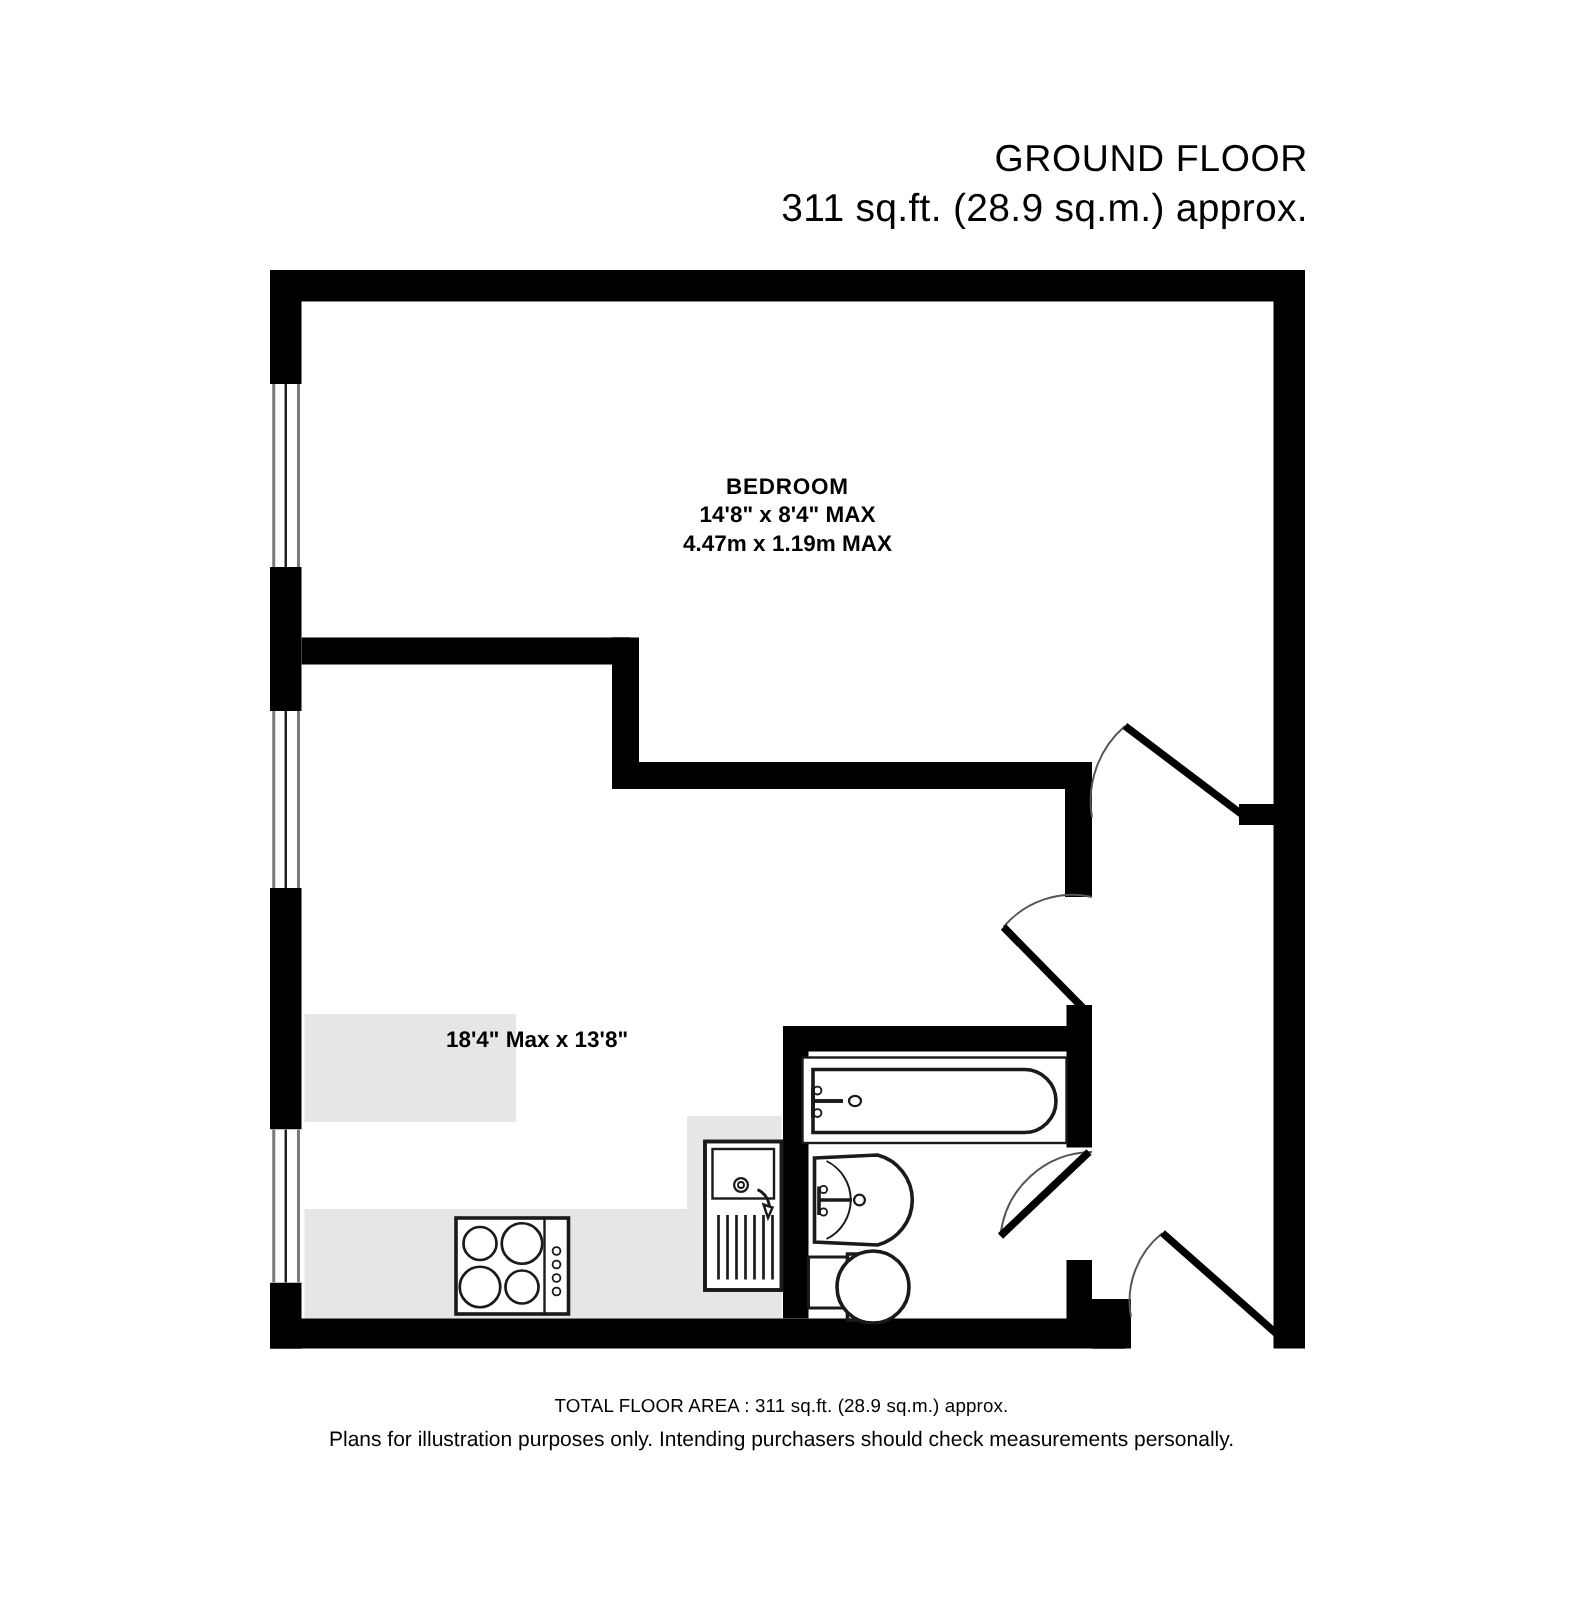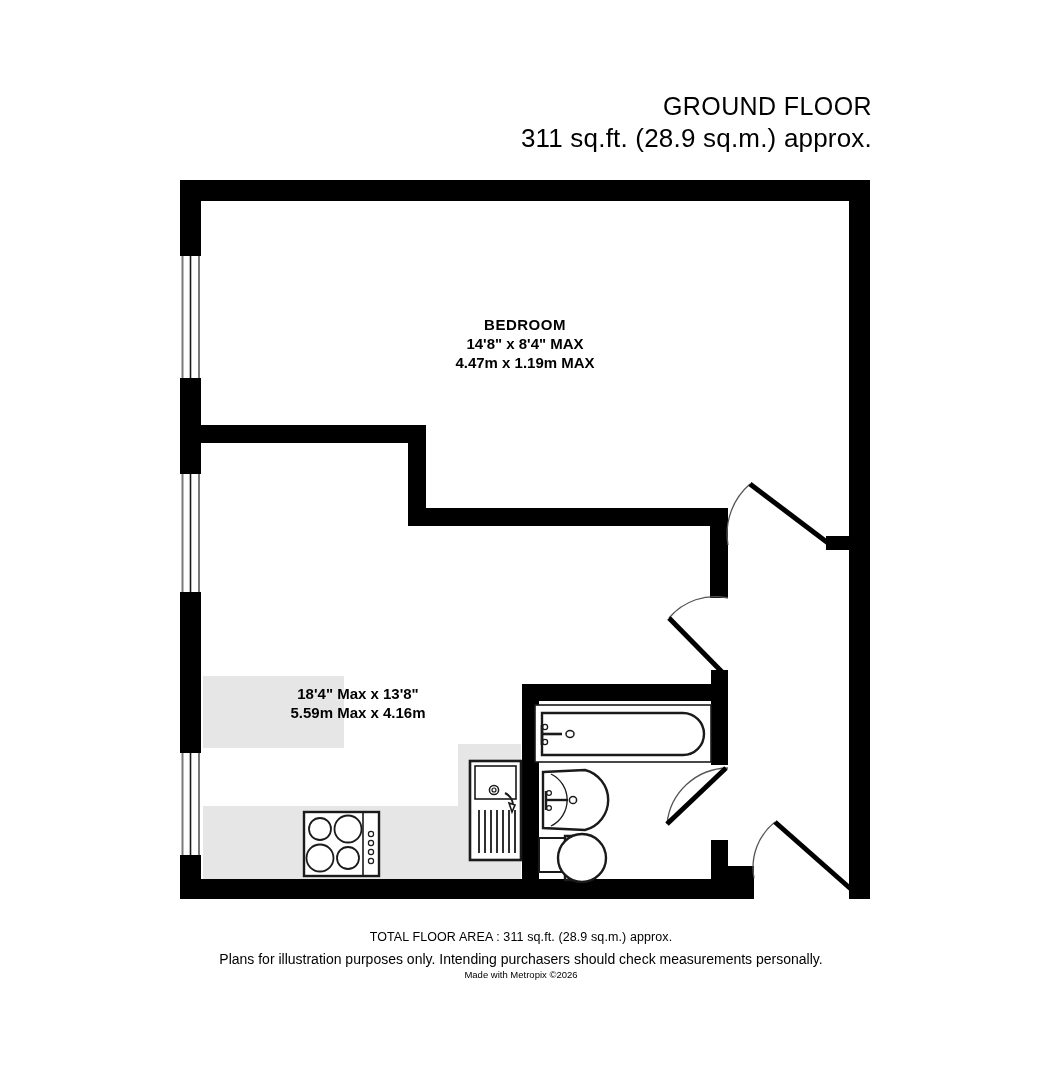"5.59m Max x 4.16m" span.dim { html: <span>5.59m Max x 4.16m</span> -> none }
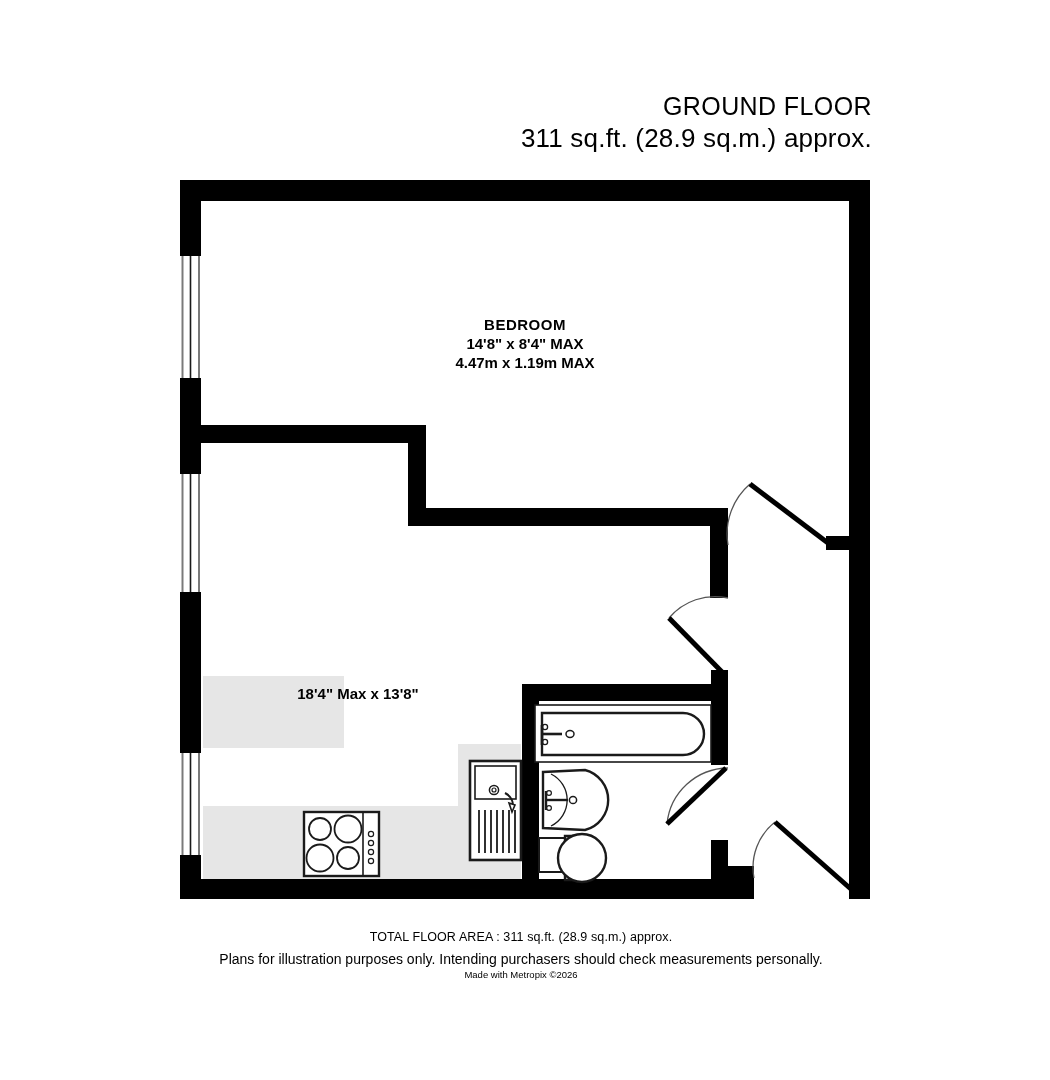"Made with Metropix ©2026" span.disclaimer2 { html: <span>Made with Metropix ©2026</span> -> none }
